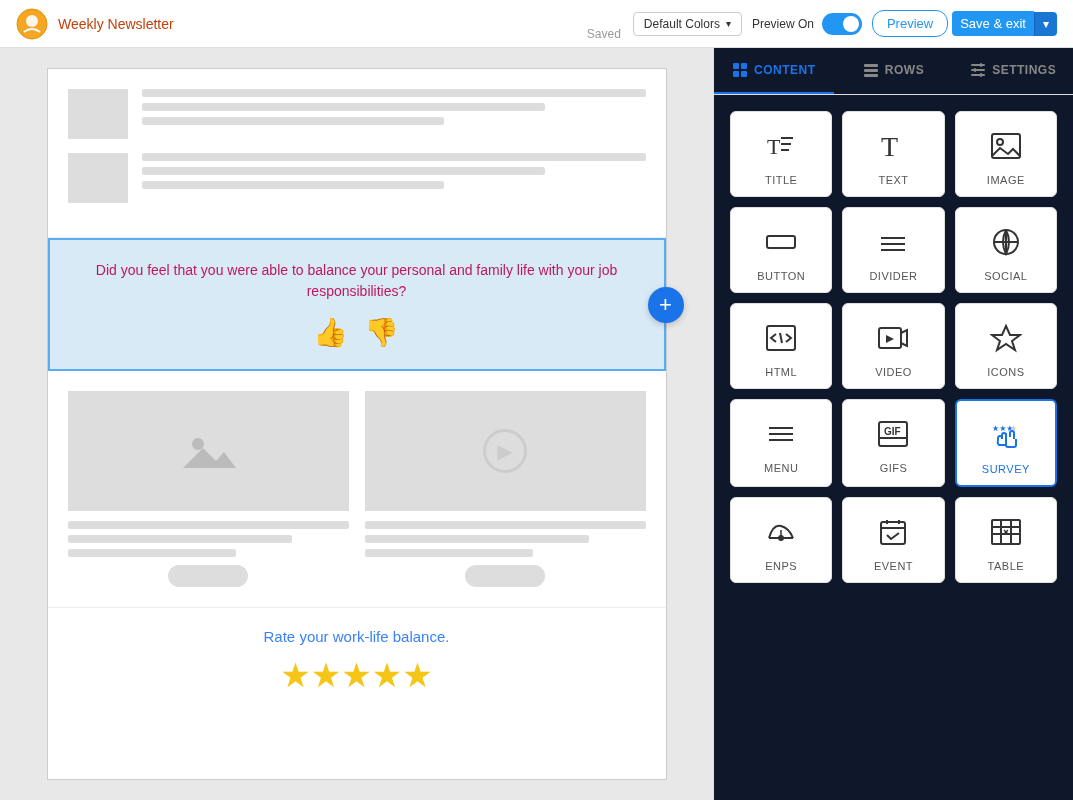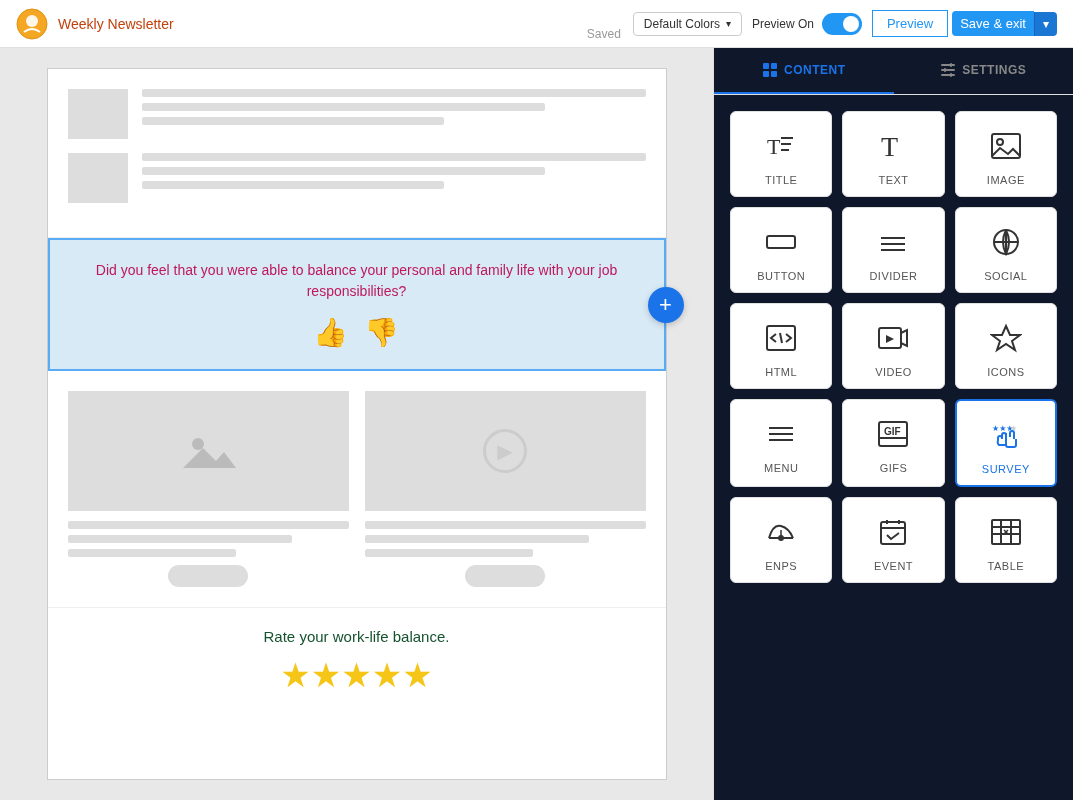"Preview" .btn-preview { border-radius: 0 -> 12px }
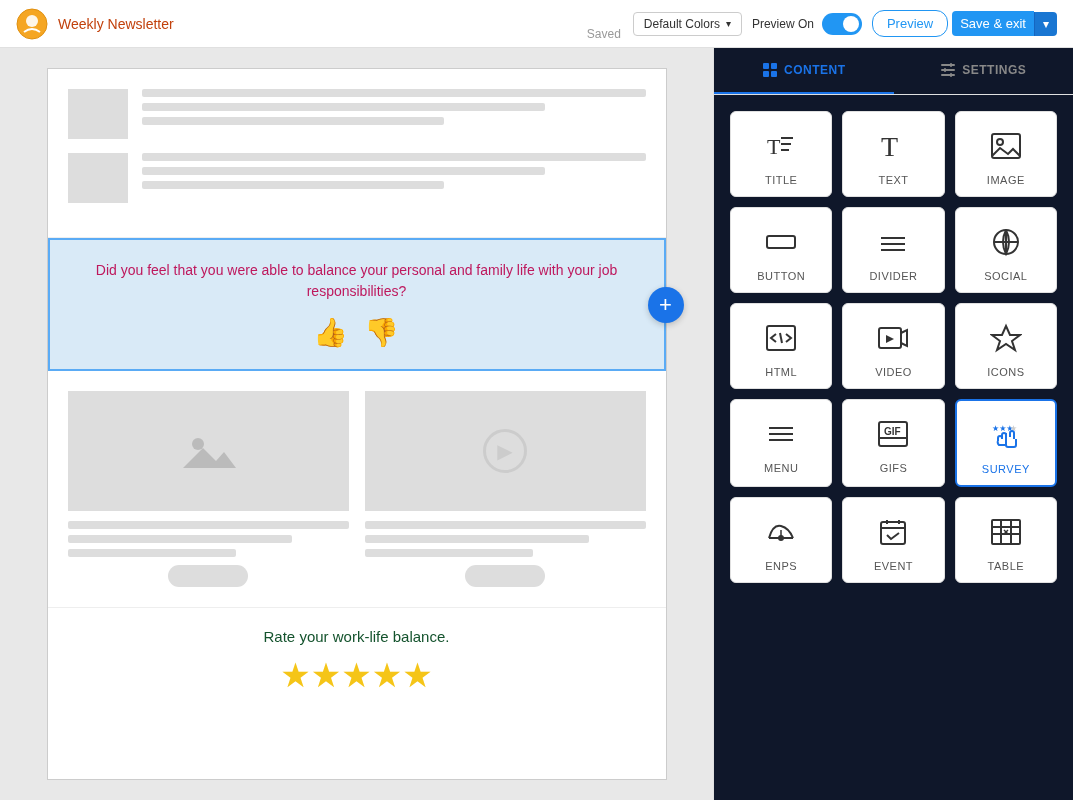"ROWS" div.sidebar-tab { html: none -> <div> <svg> <rect></rect> <rect></rect> <rect></rect> </svg> <span>ROWS</span> </div> }
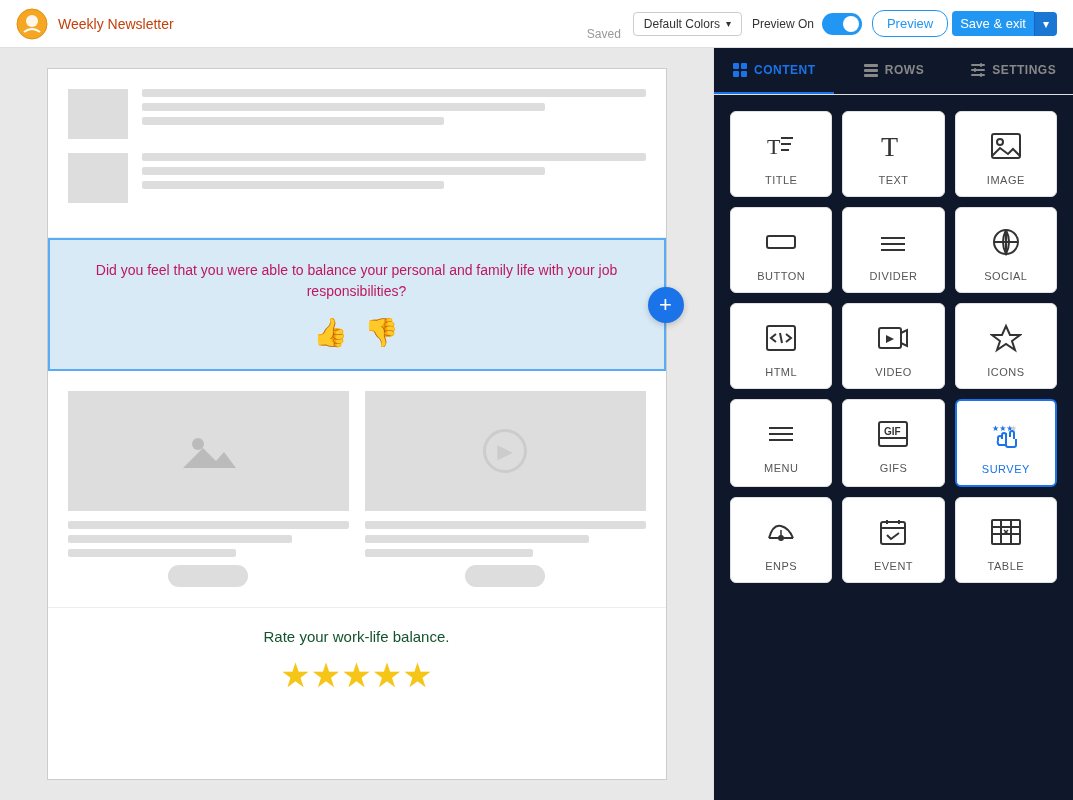"Rate your work-life balance." .rating-text { color: #14532d -> #3b82f6 }
